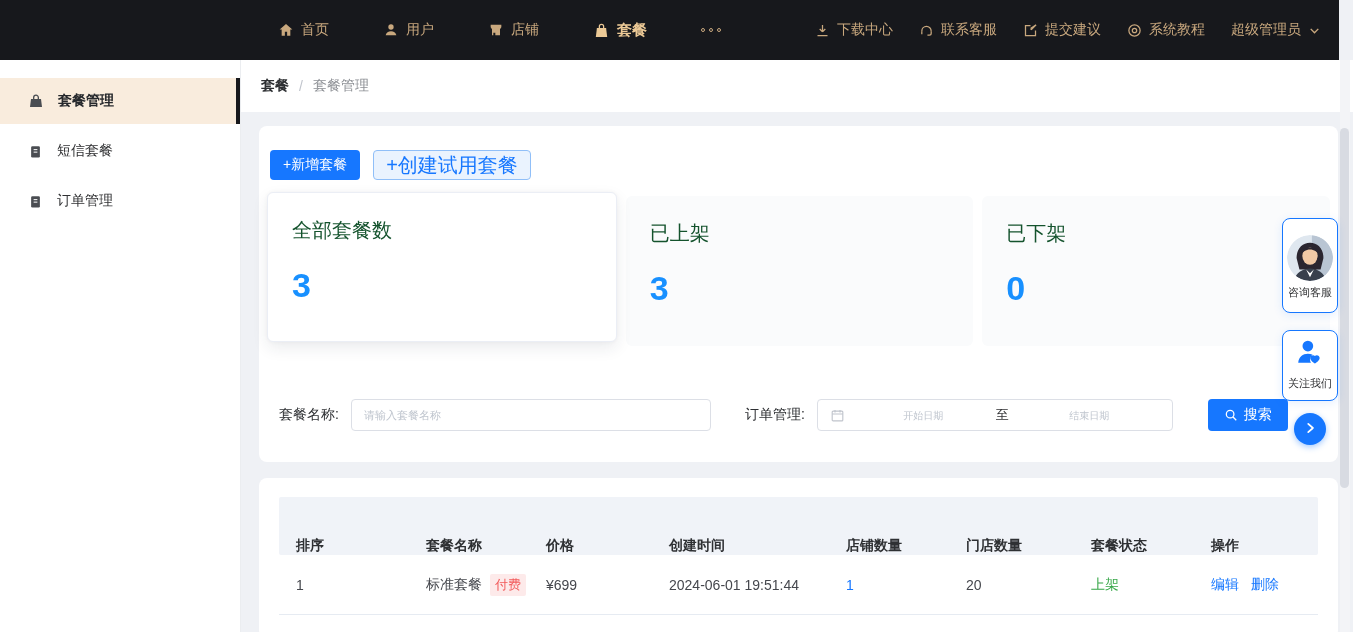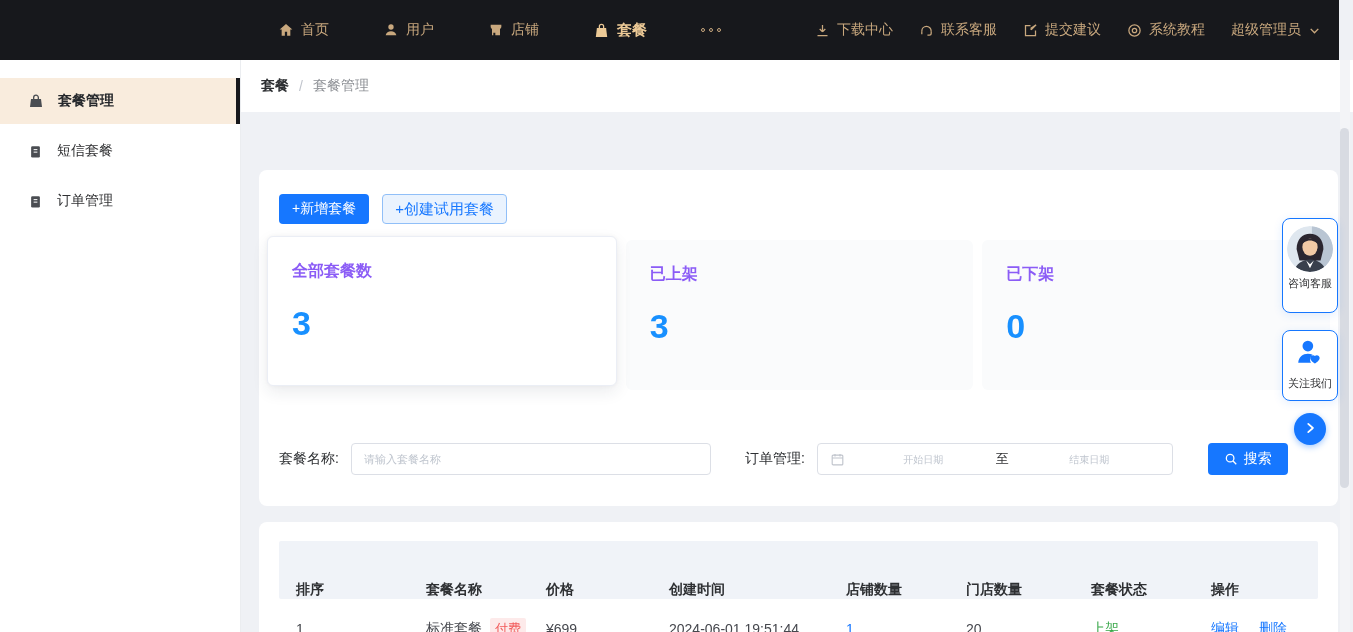"+新增套餐" .btn-row { margin-top: 44px -> none; padding: 24px 20px 0 -> 24px 11px 0 }
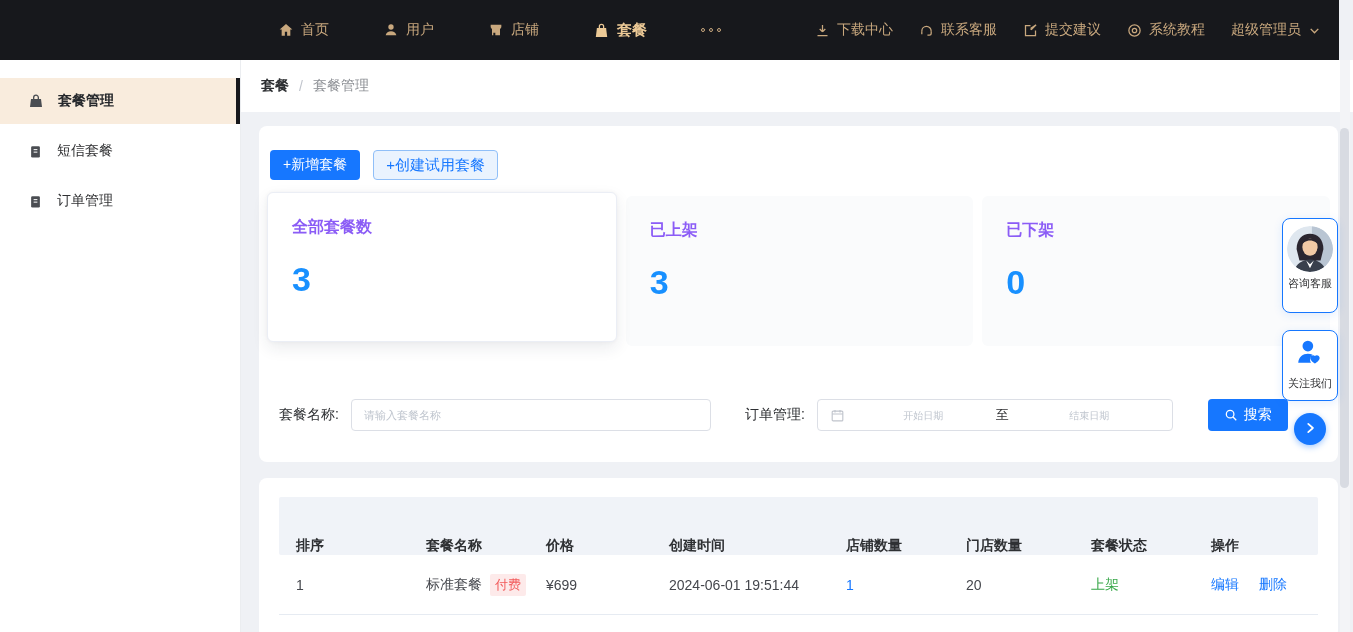"+创建试用套餐" .btn-trial { font-size: 15px -> 20px }
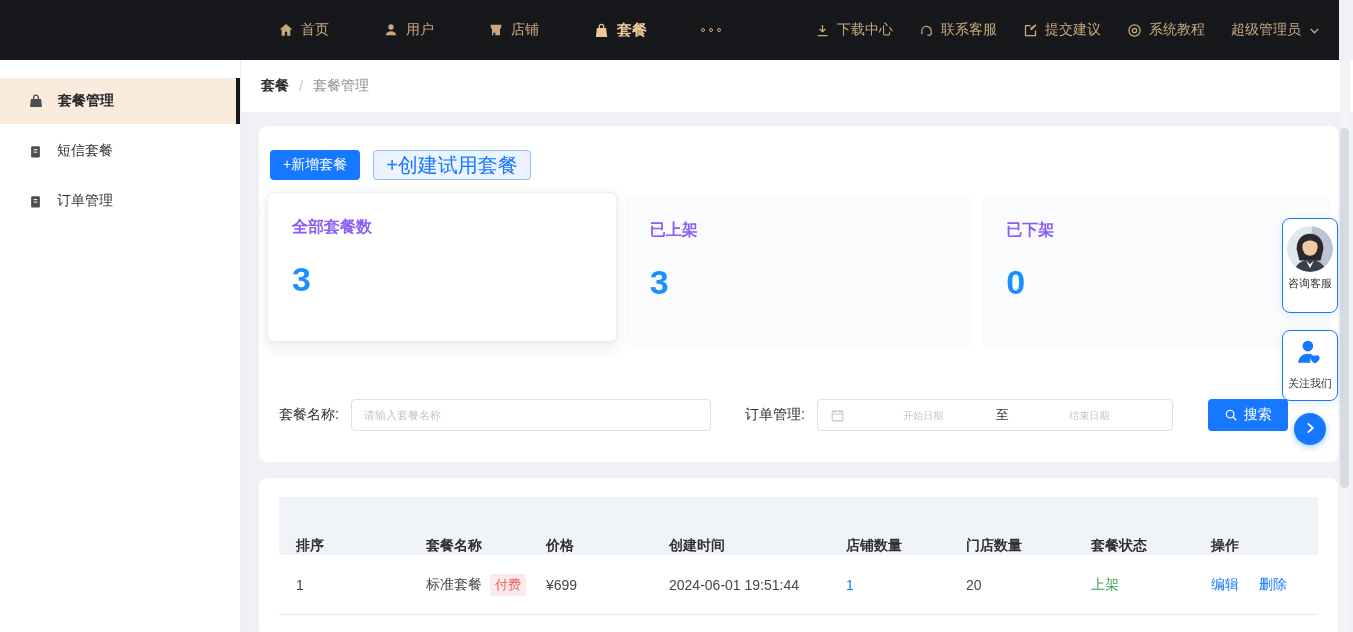"全部套餐数" .stat-title { color: #8b5cf6 -> #14532d; font-size: 16px -> 20px; font-weight: bold -> normal }
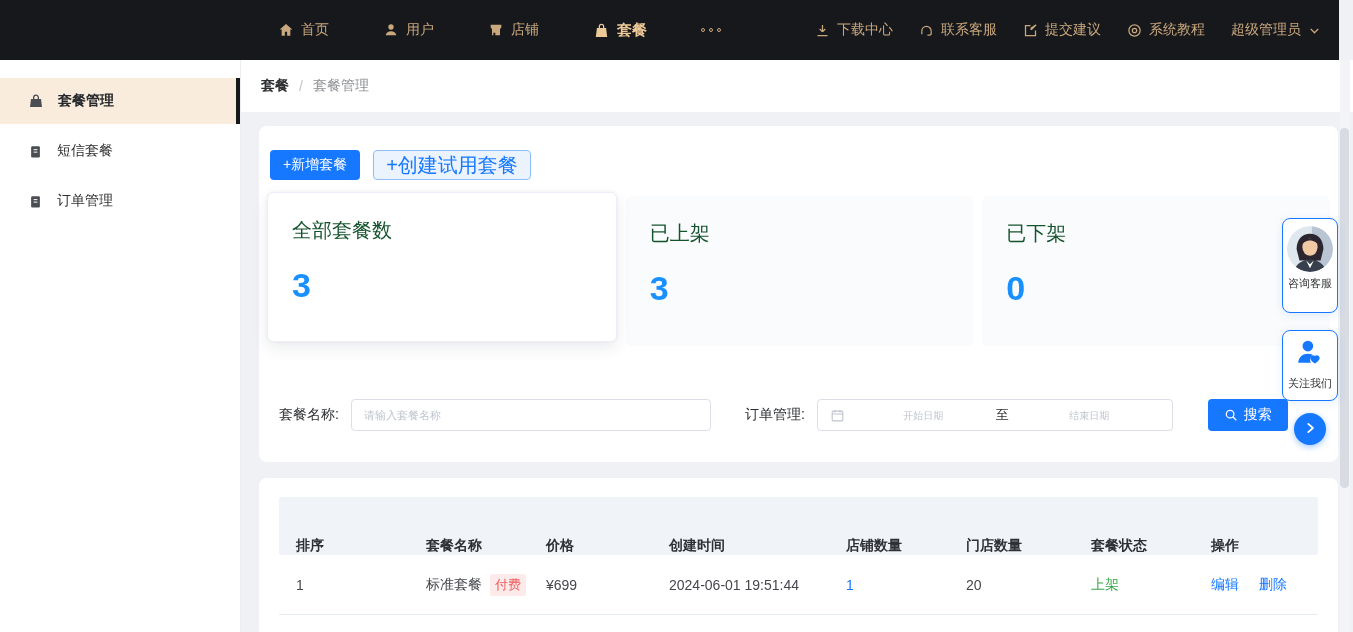"咨询客服" .fc-service { padding-top: 7px -> 16px }
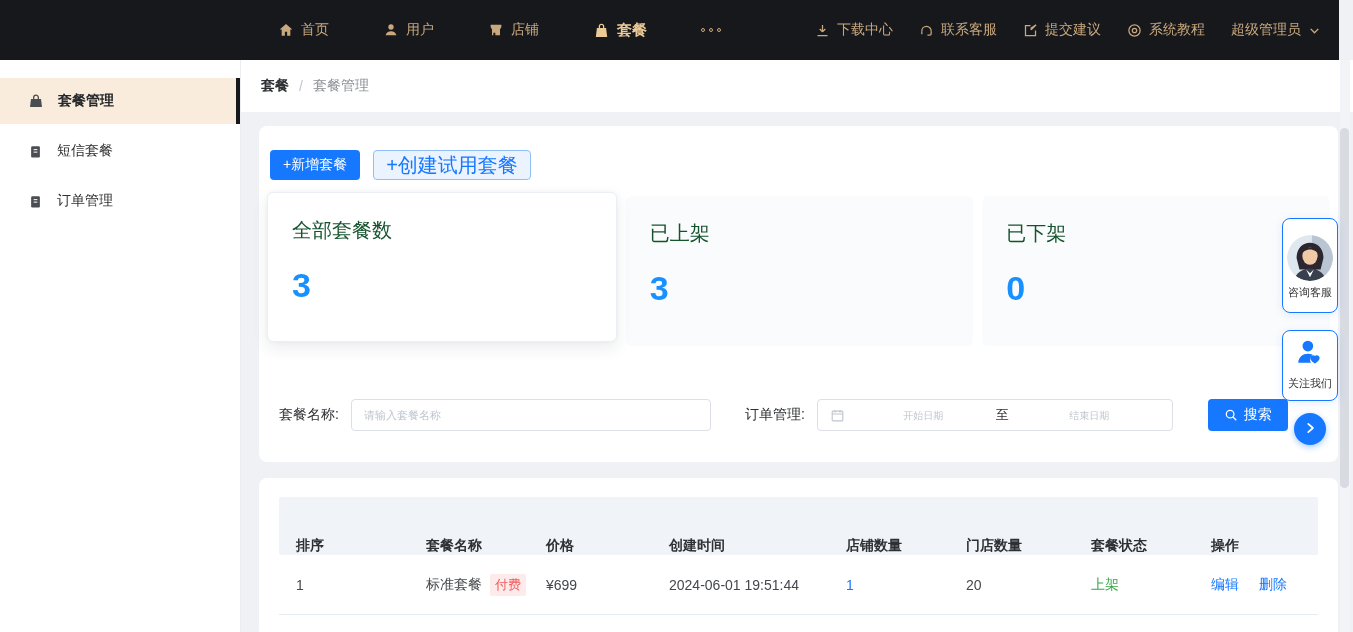"编辑" .actions { gap: 20px -> 12px }
